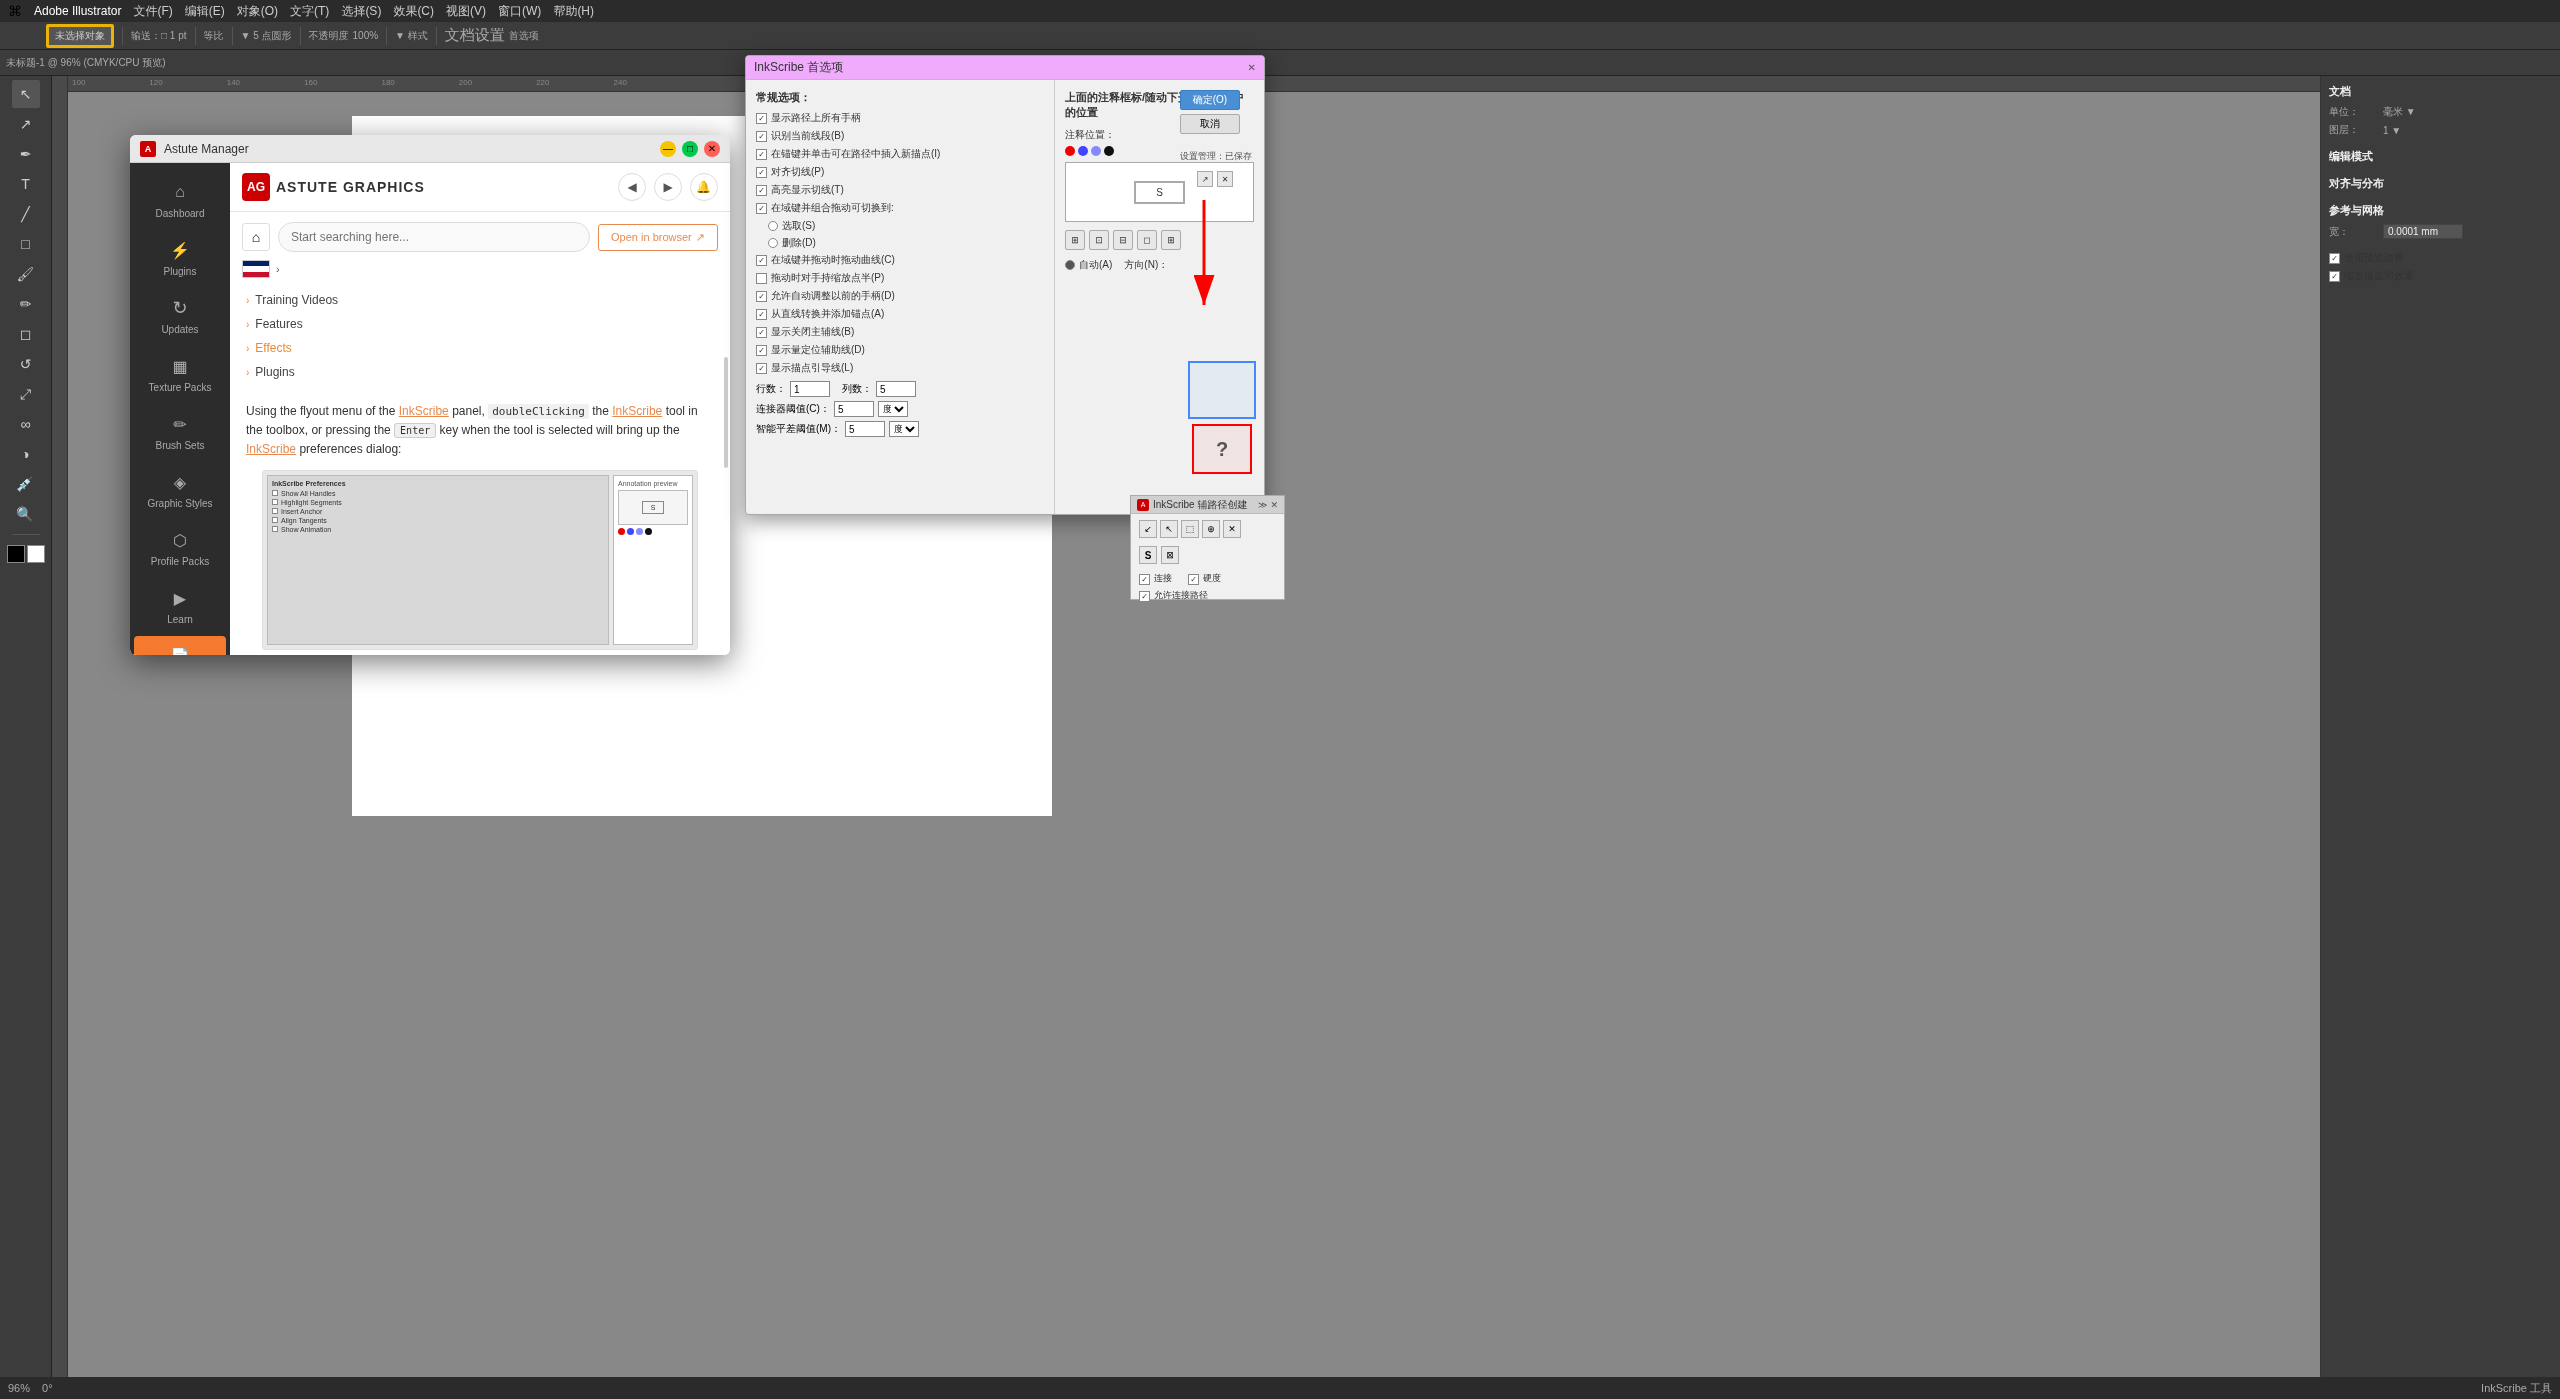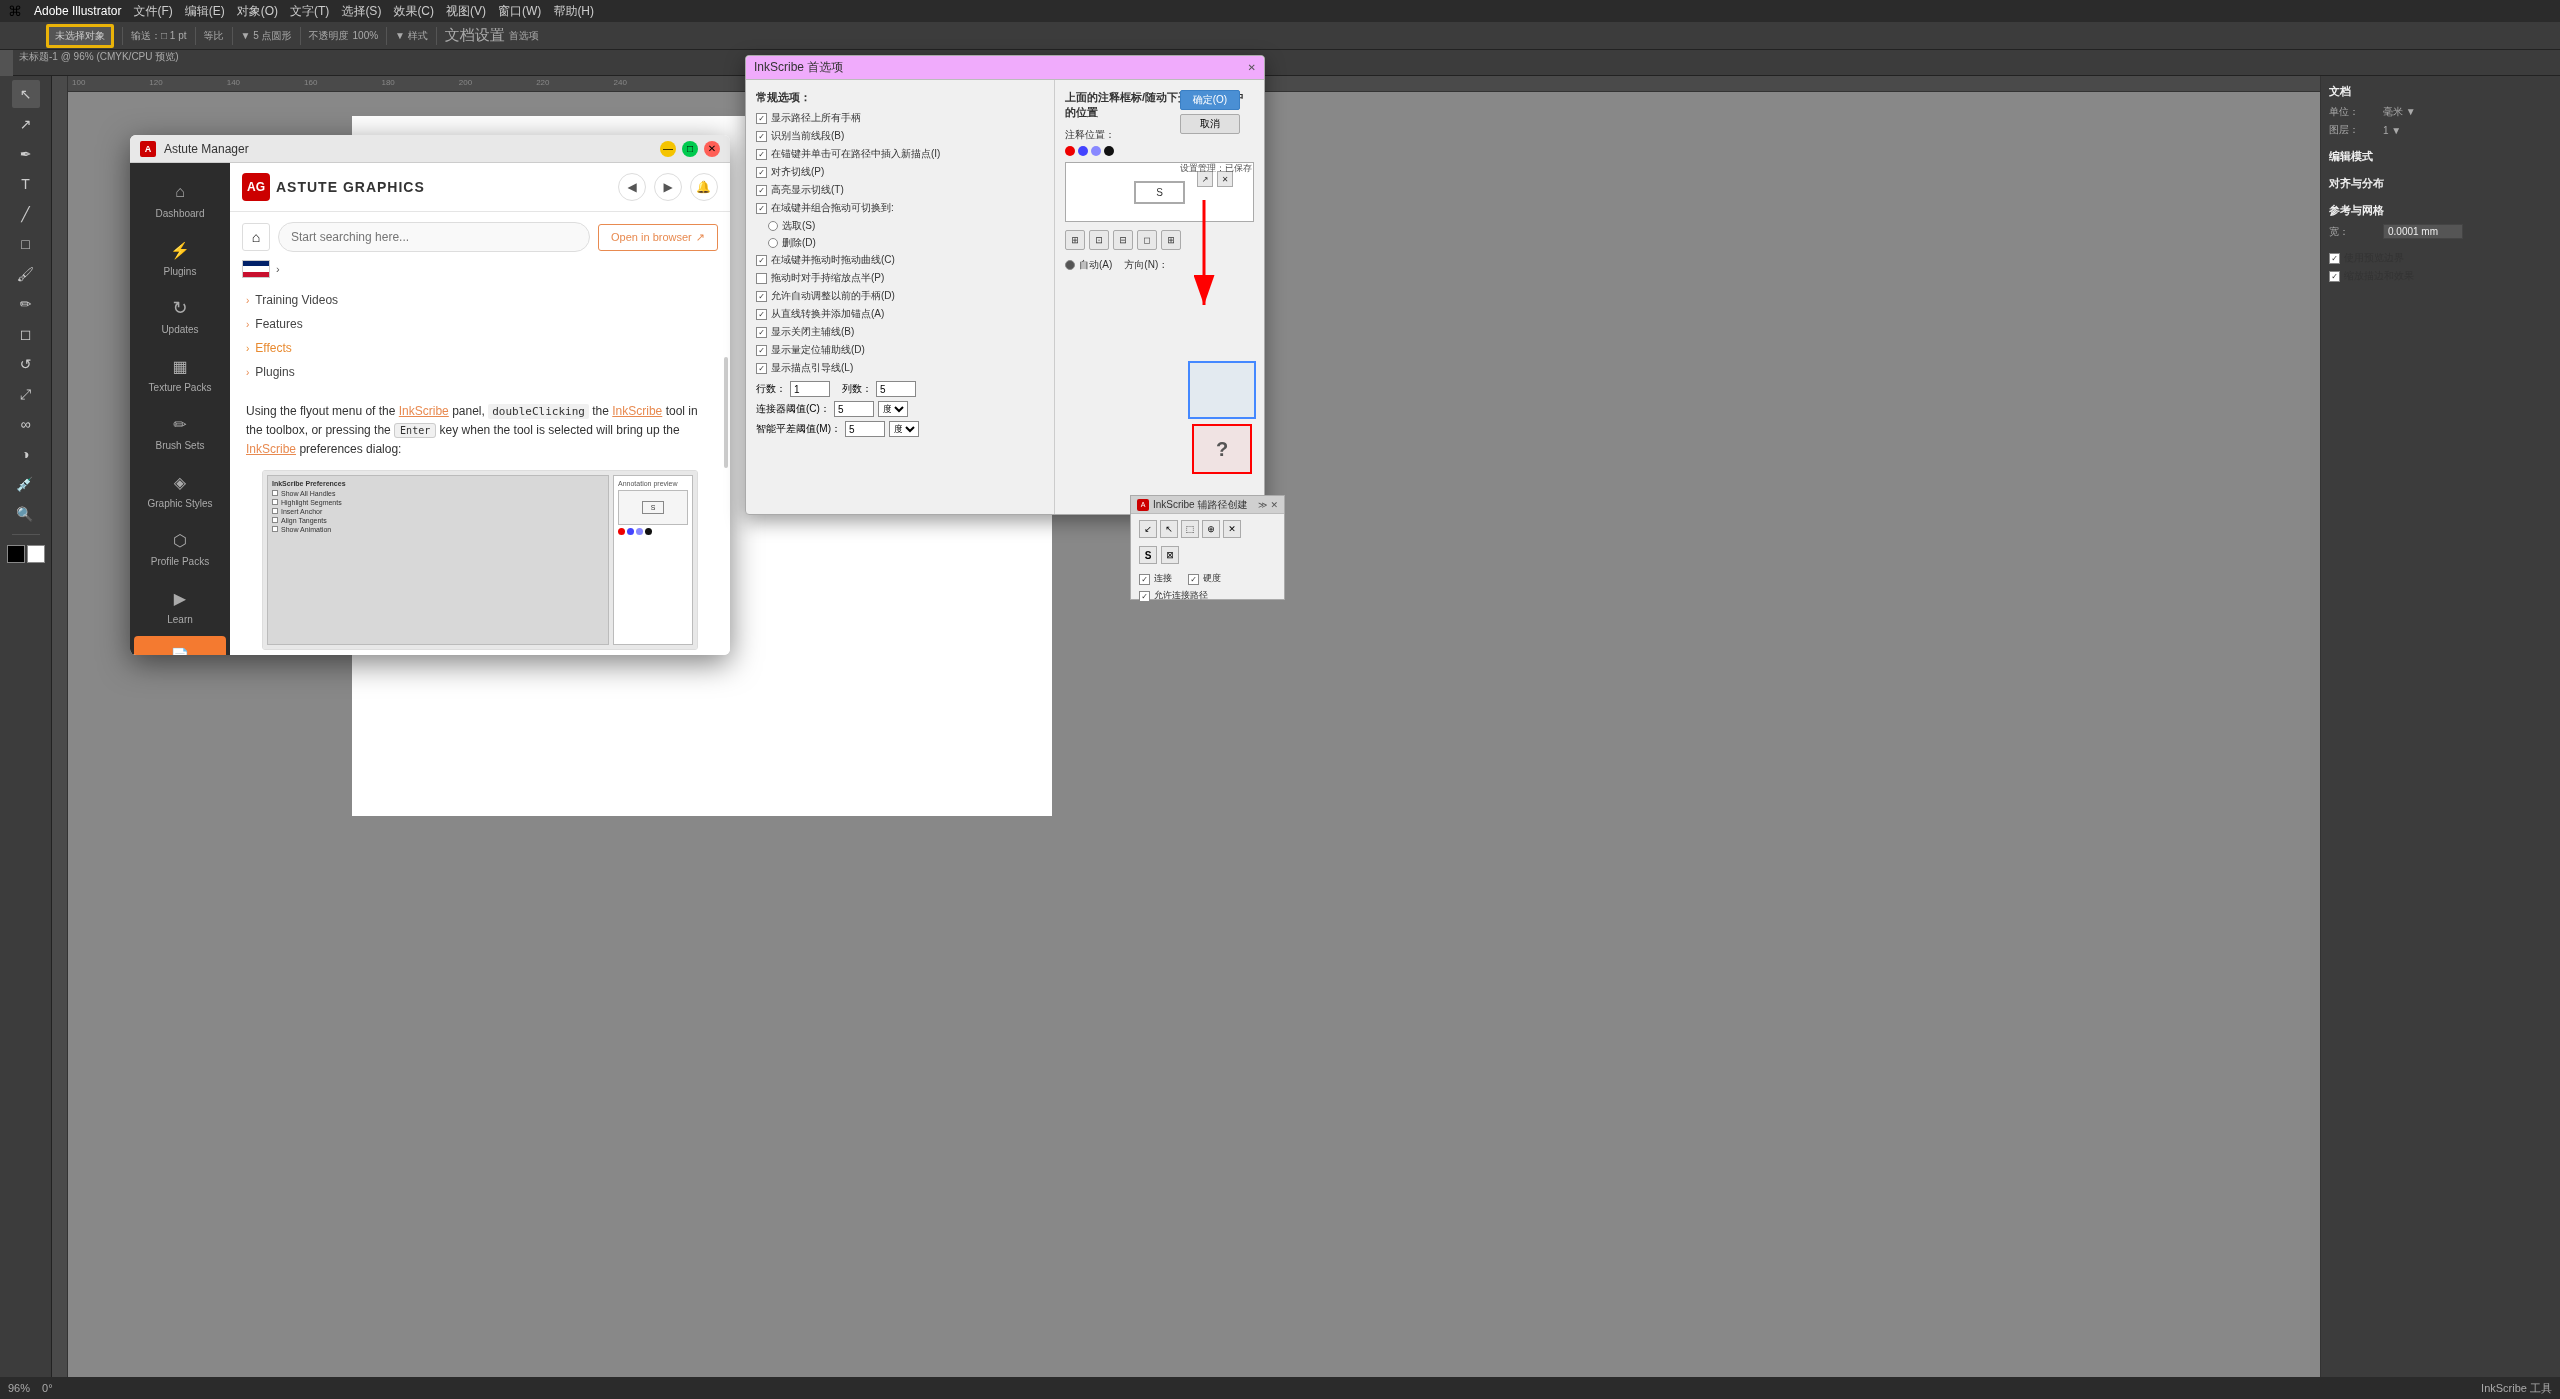"未标题-1 @ 96% (CMYK/CPU 预览)" .toolbar-secondary { align-items: none -> center; left: 13px -> 0 }
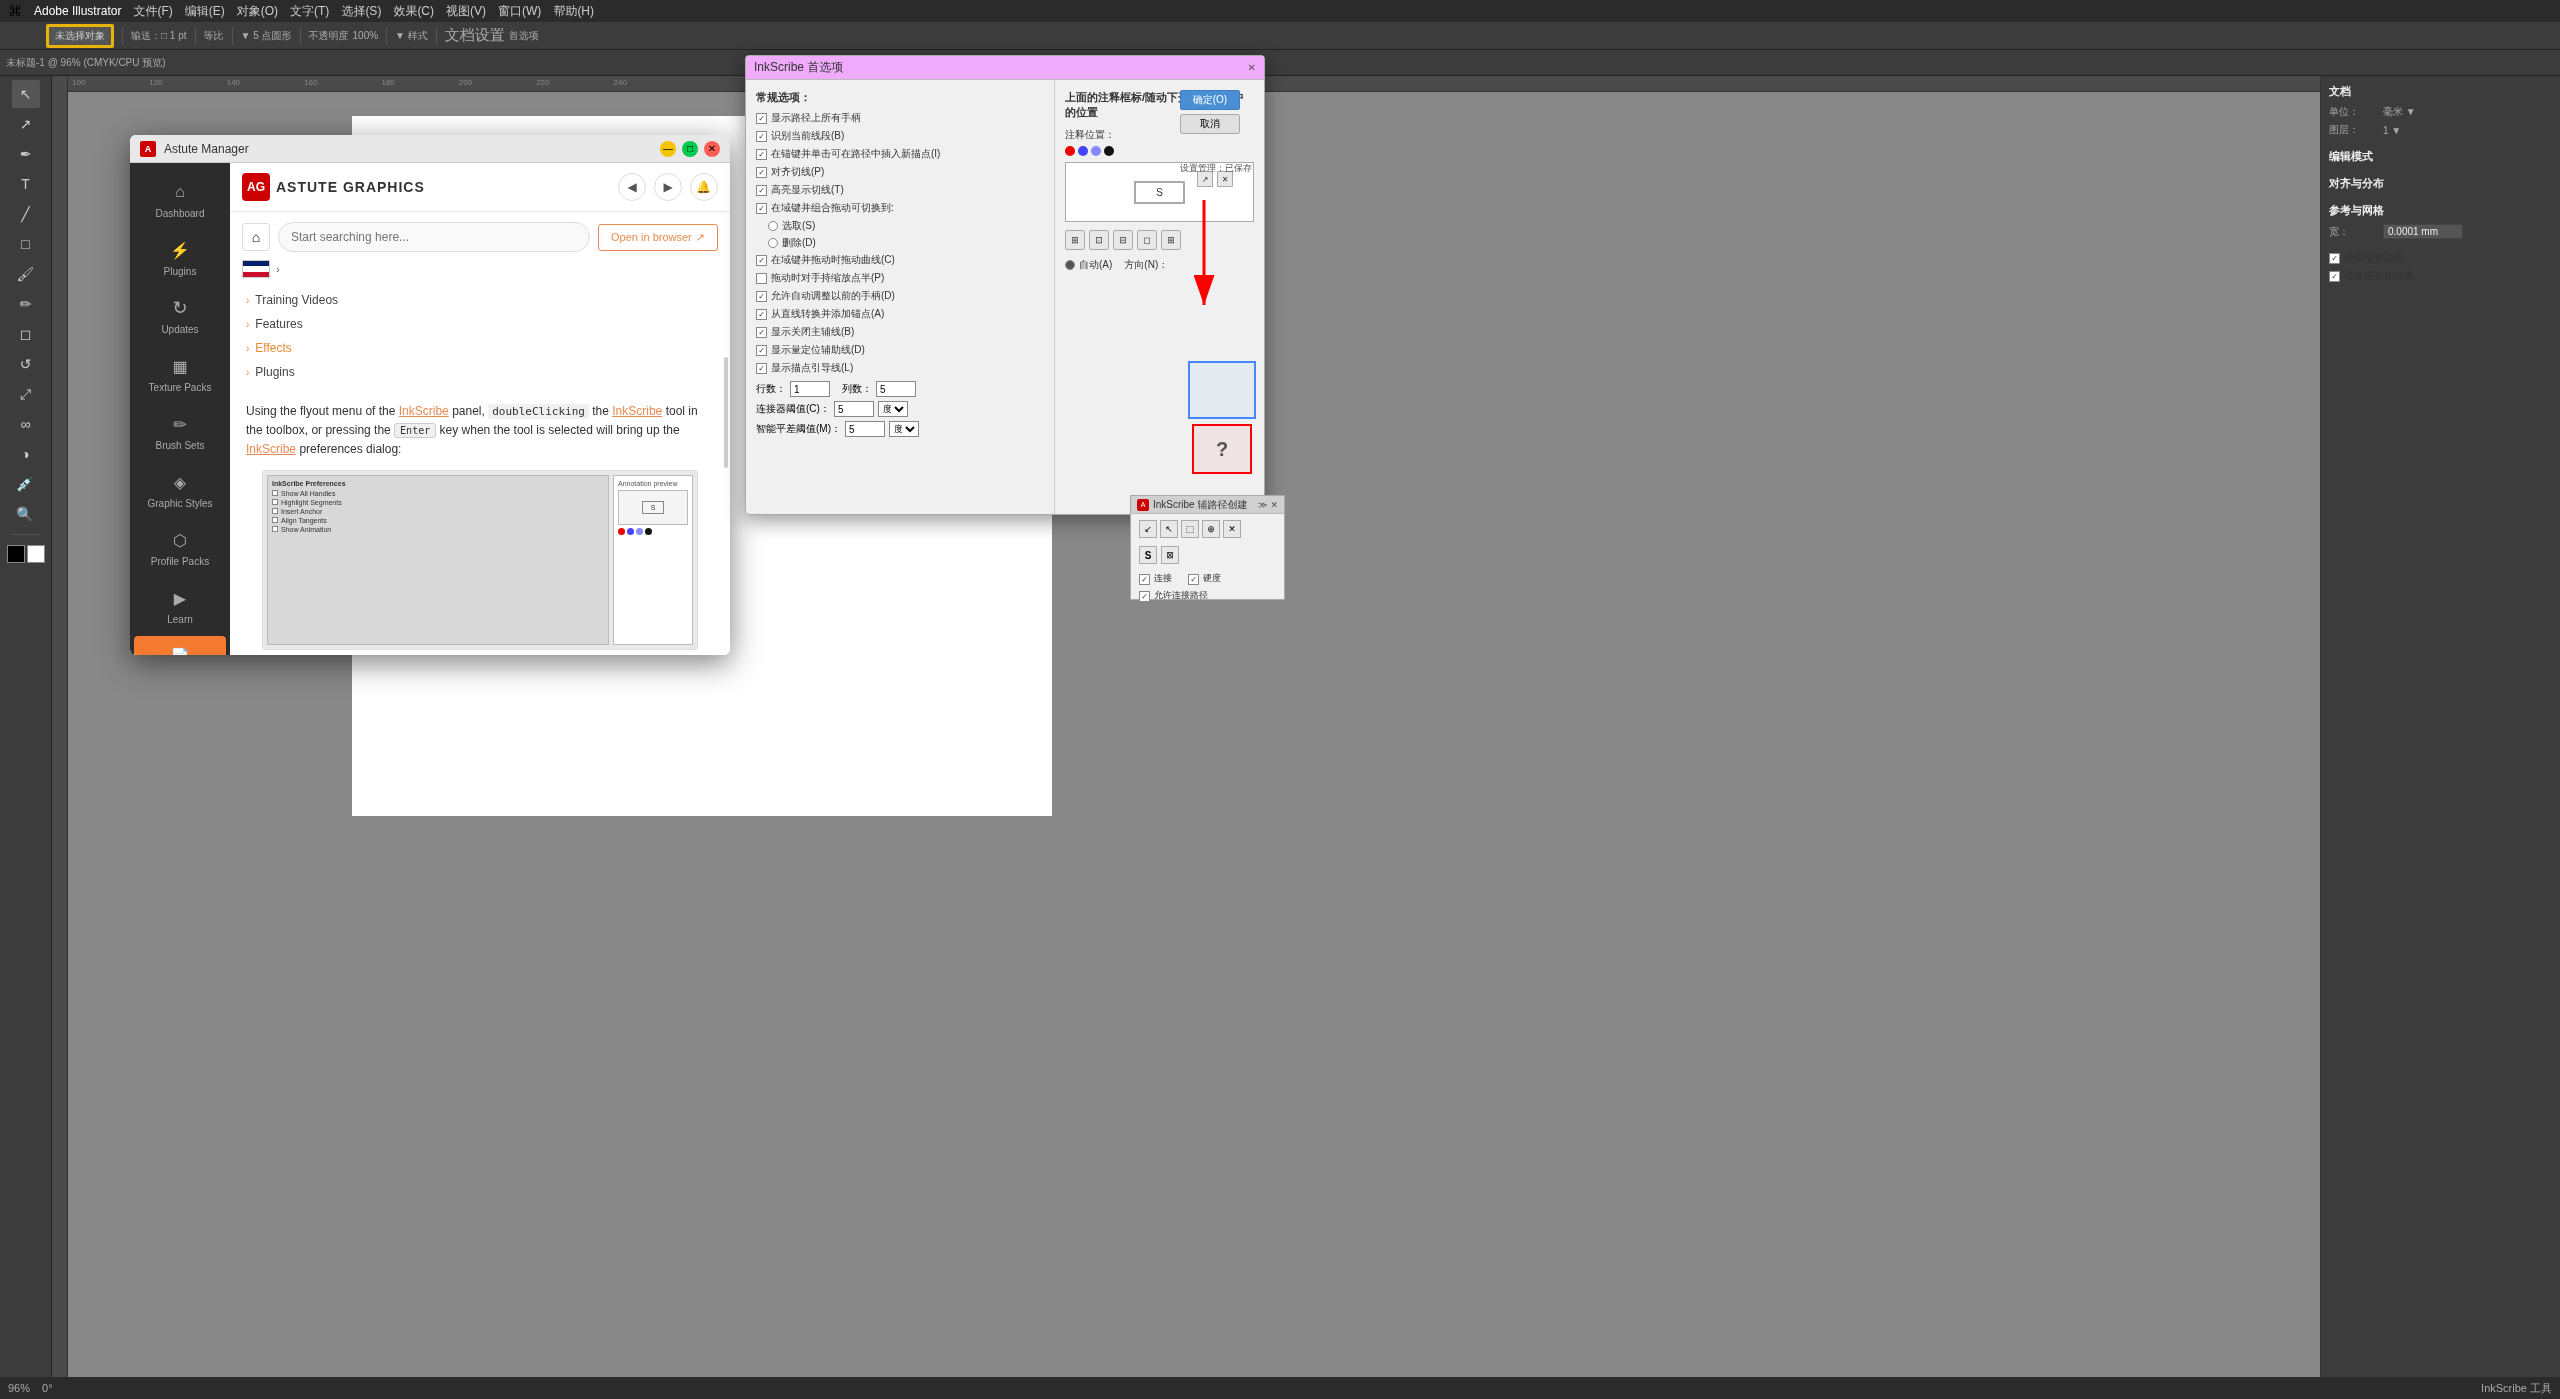"设置管理：已保存" div { margin-top: 24px -> 12px }
